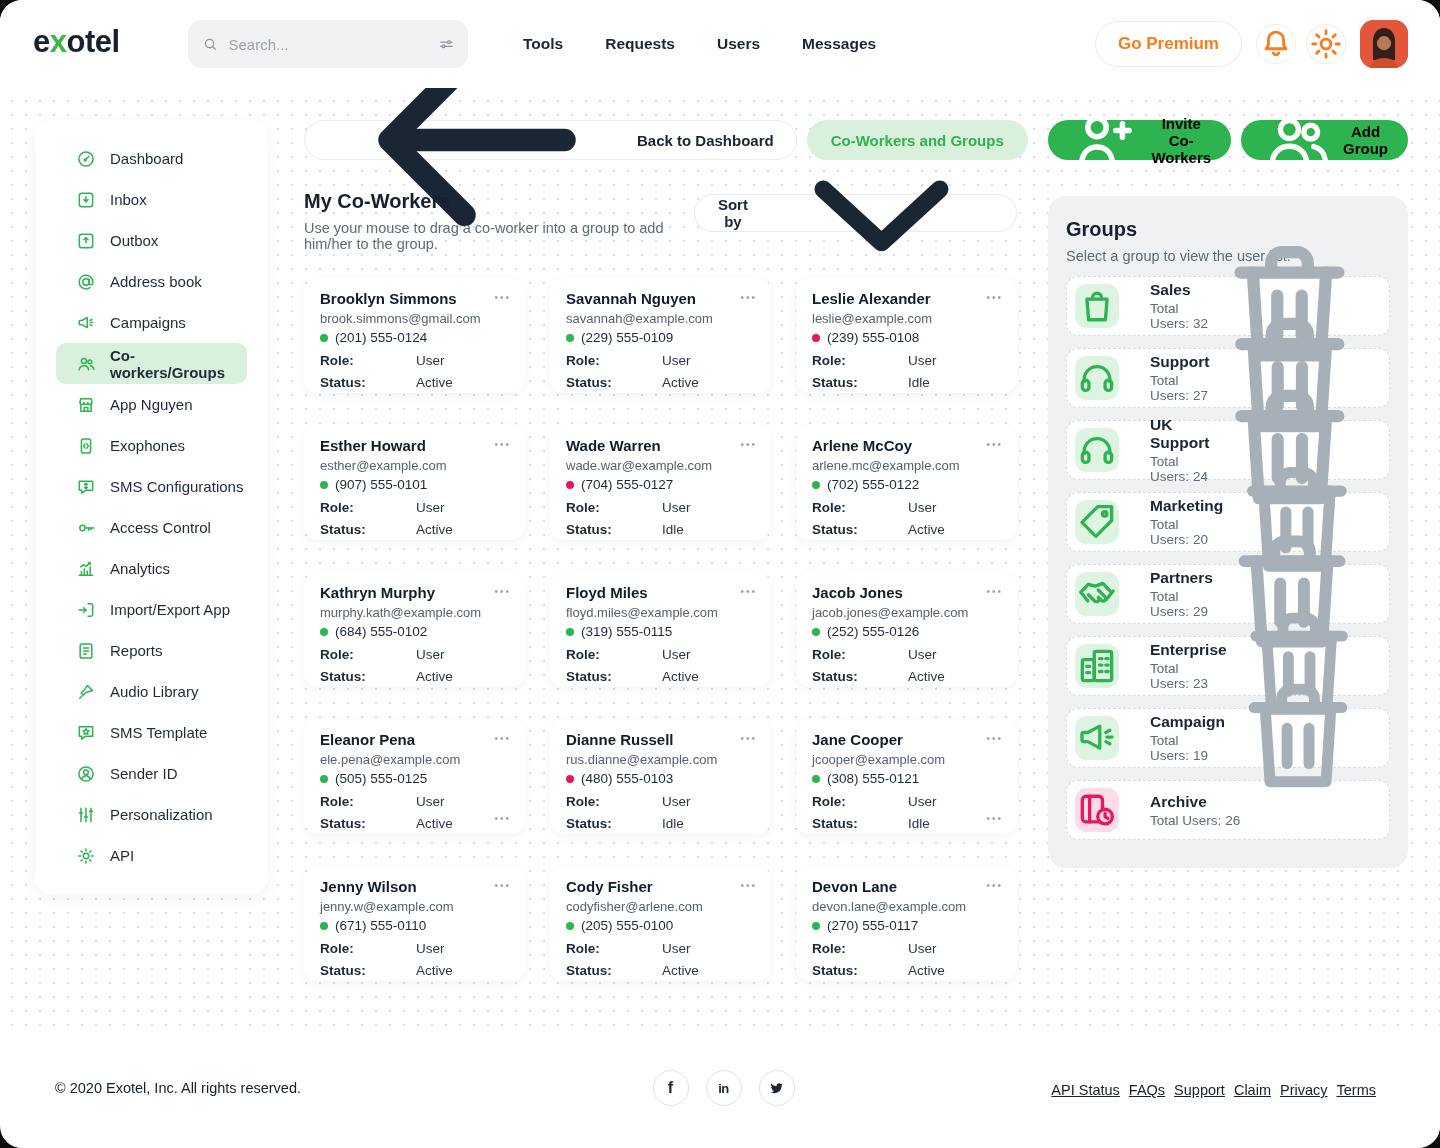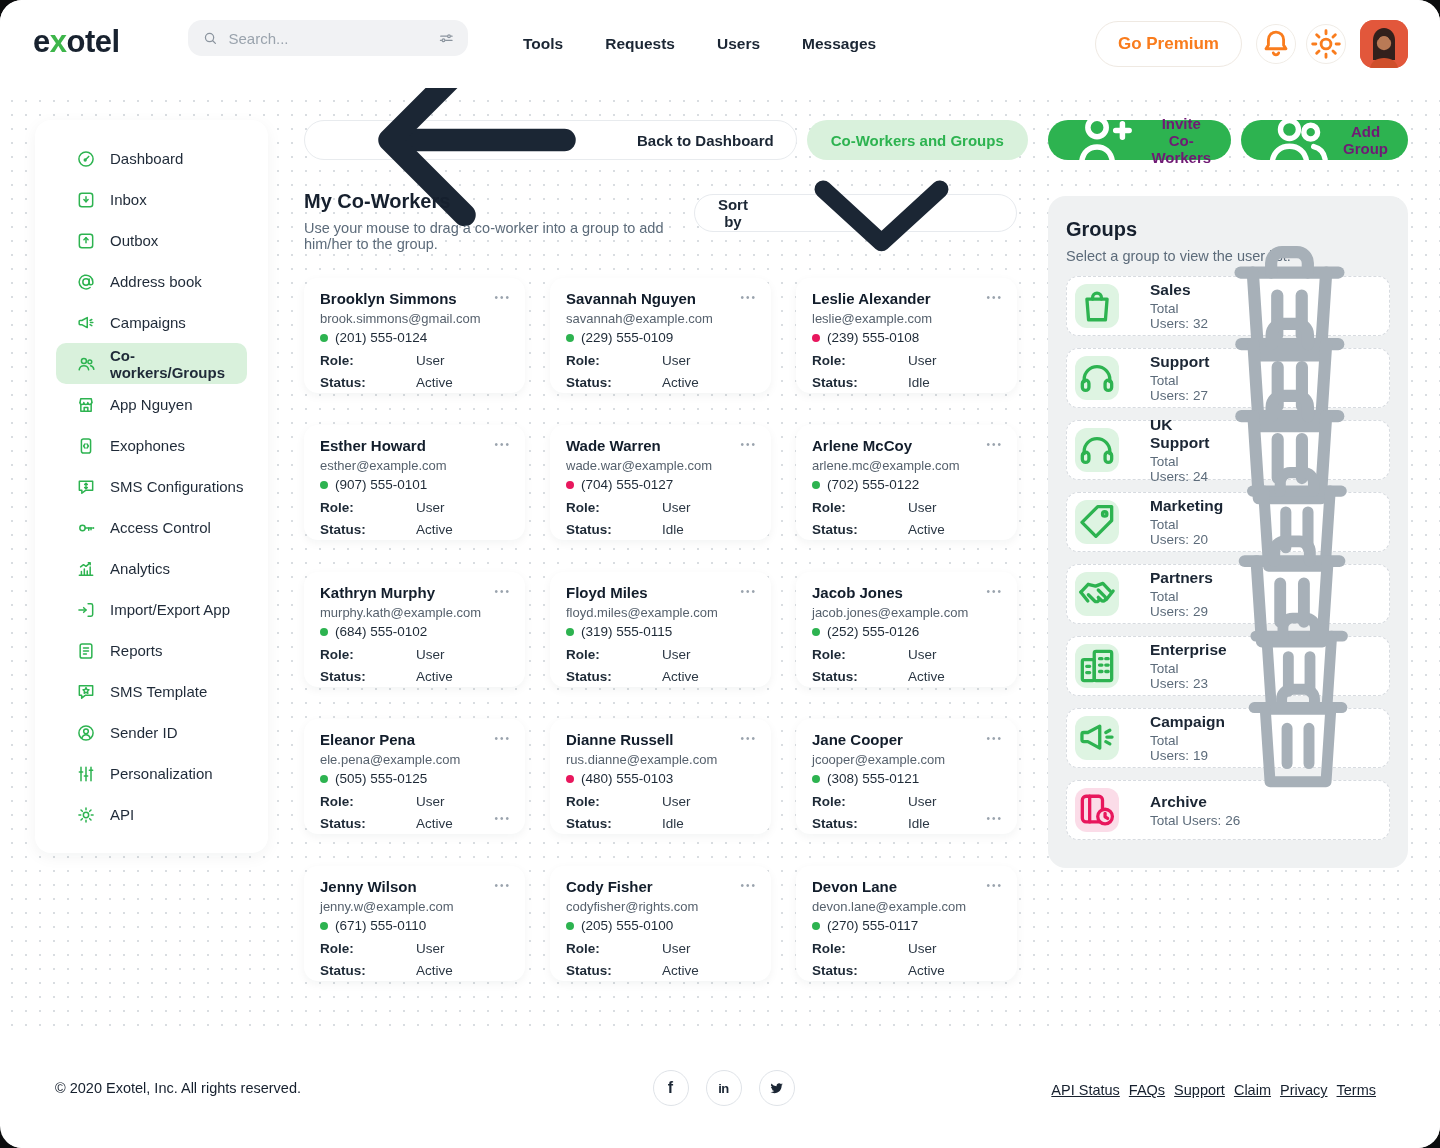"Search..." .search-box { height: 36px -> 48px }
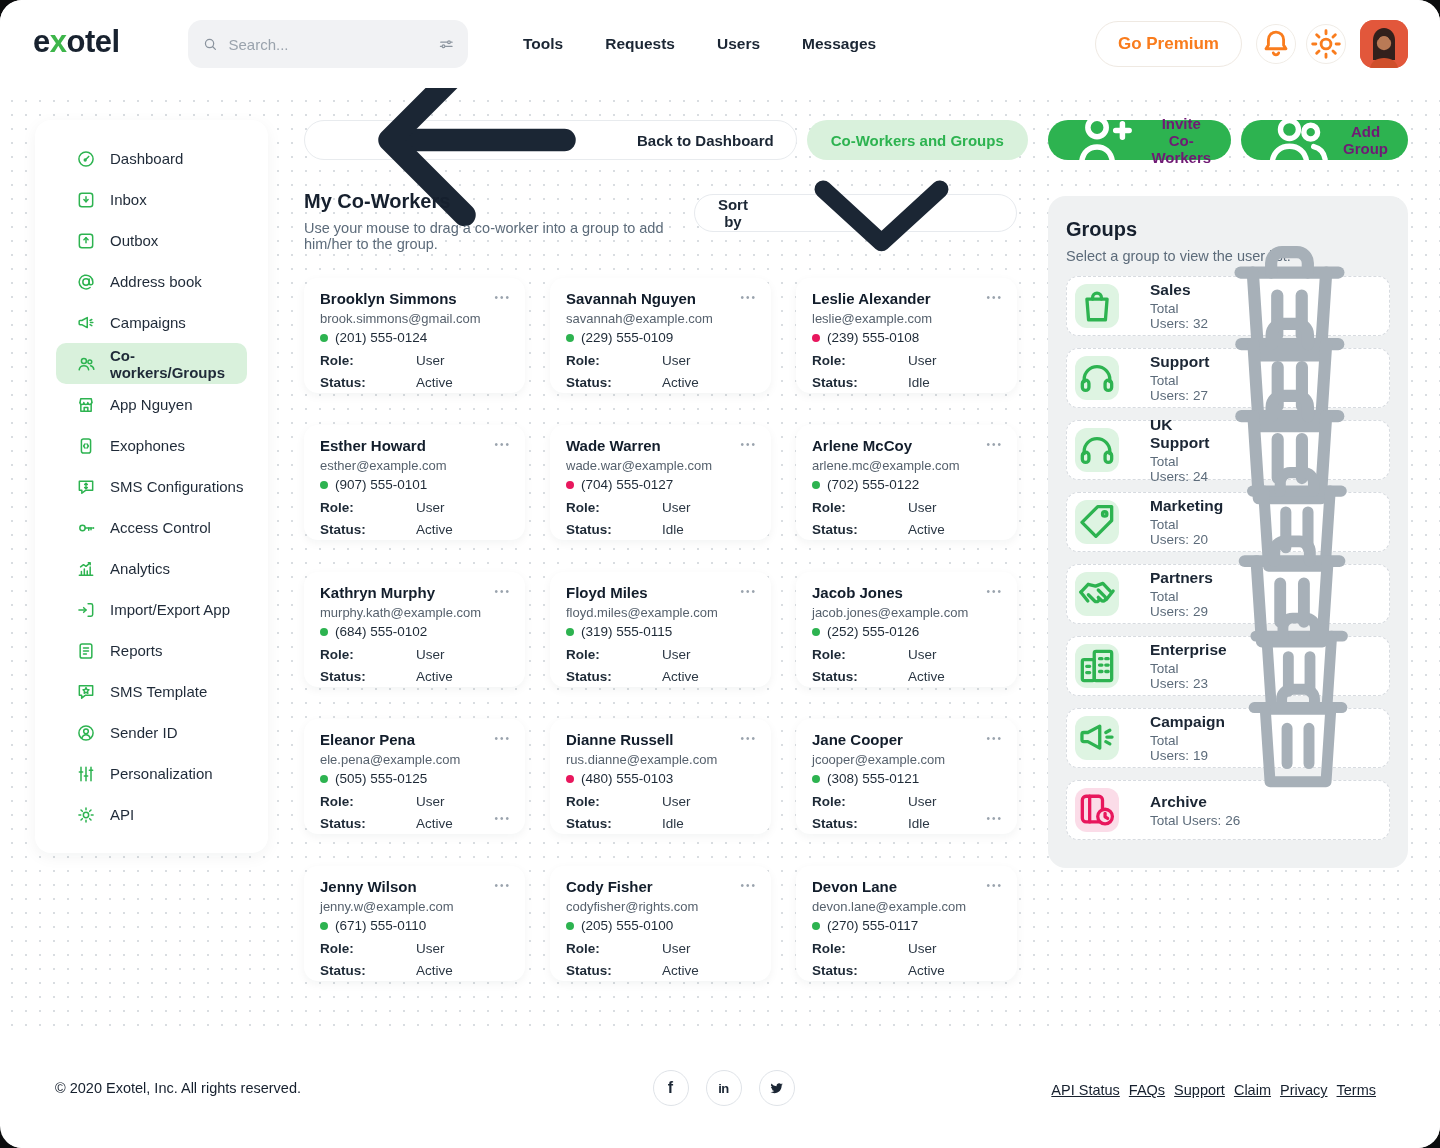"Invite Co-Workers" .green-btn { color: #701a75 -> #000000 }
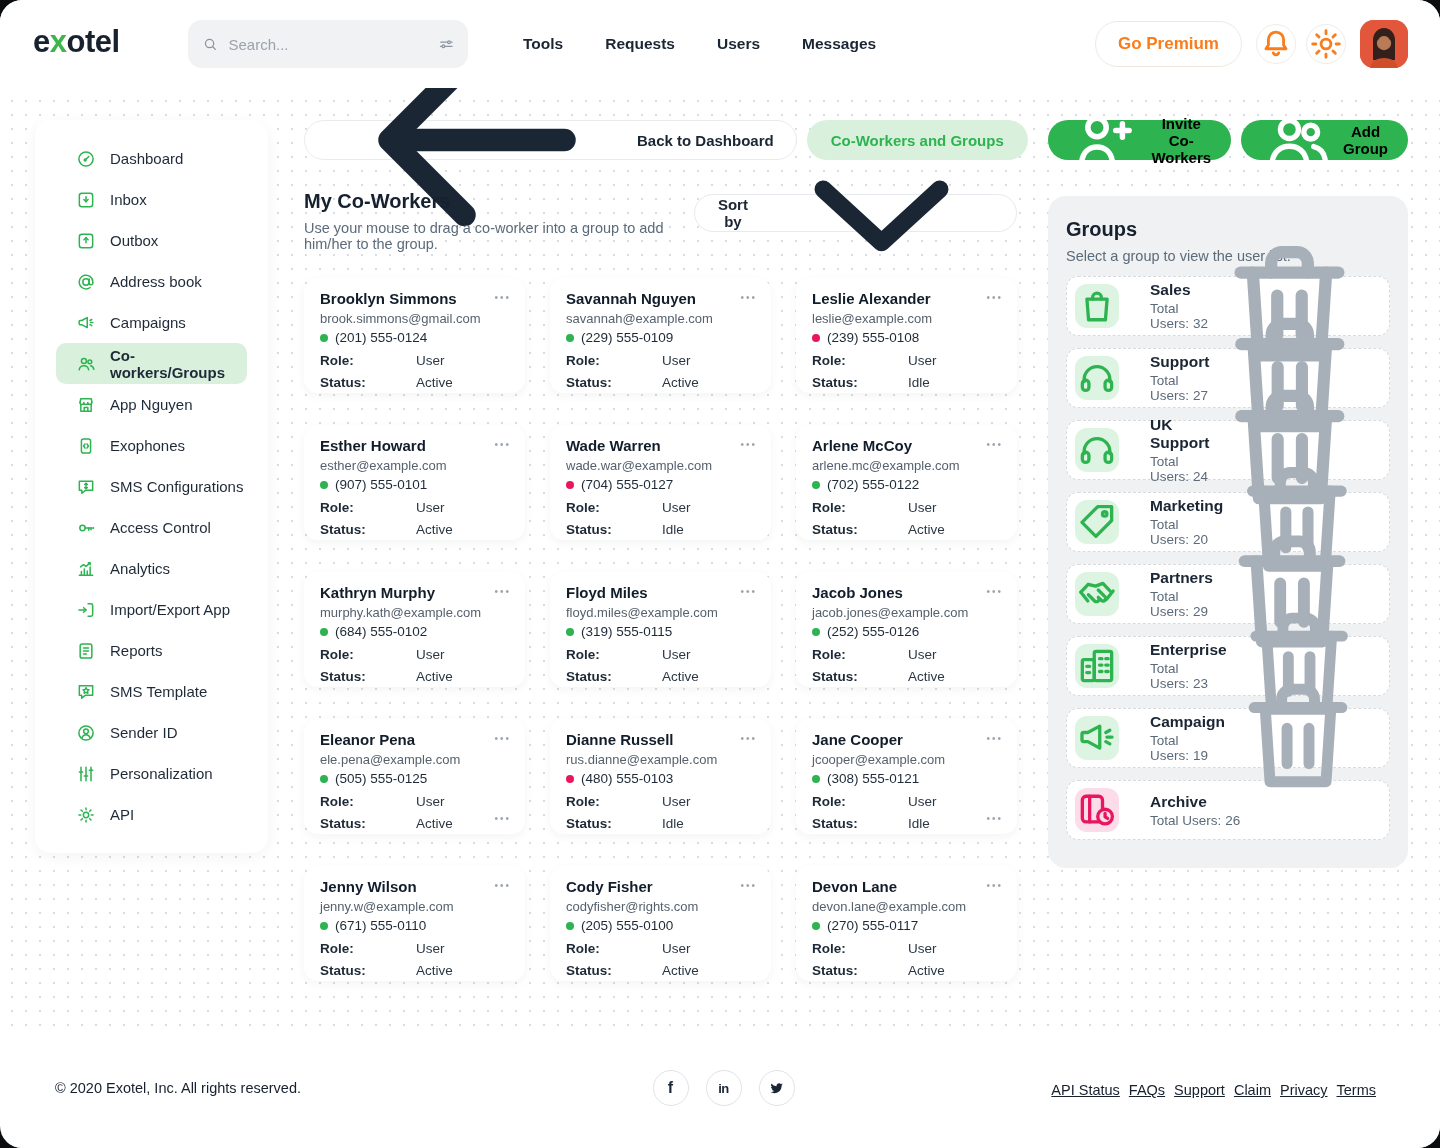"Audio Library" li.side-item { html: none -> <li> <span> <svg> <path></path> <path></path> </svg> </span> <span>Audio Library</span> </li> }
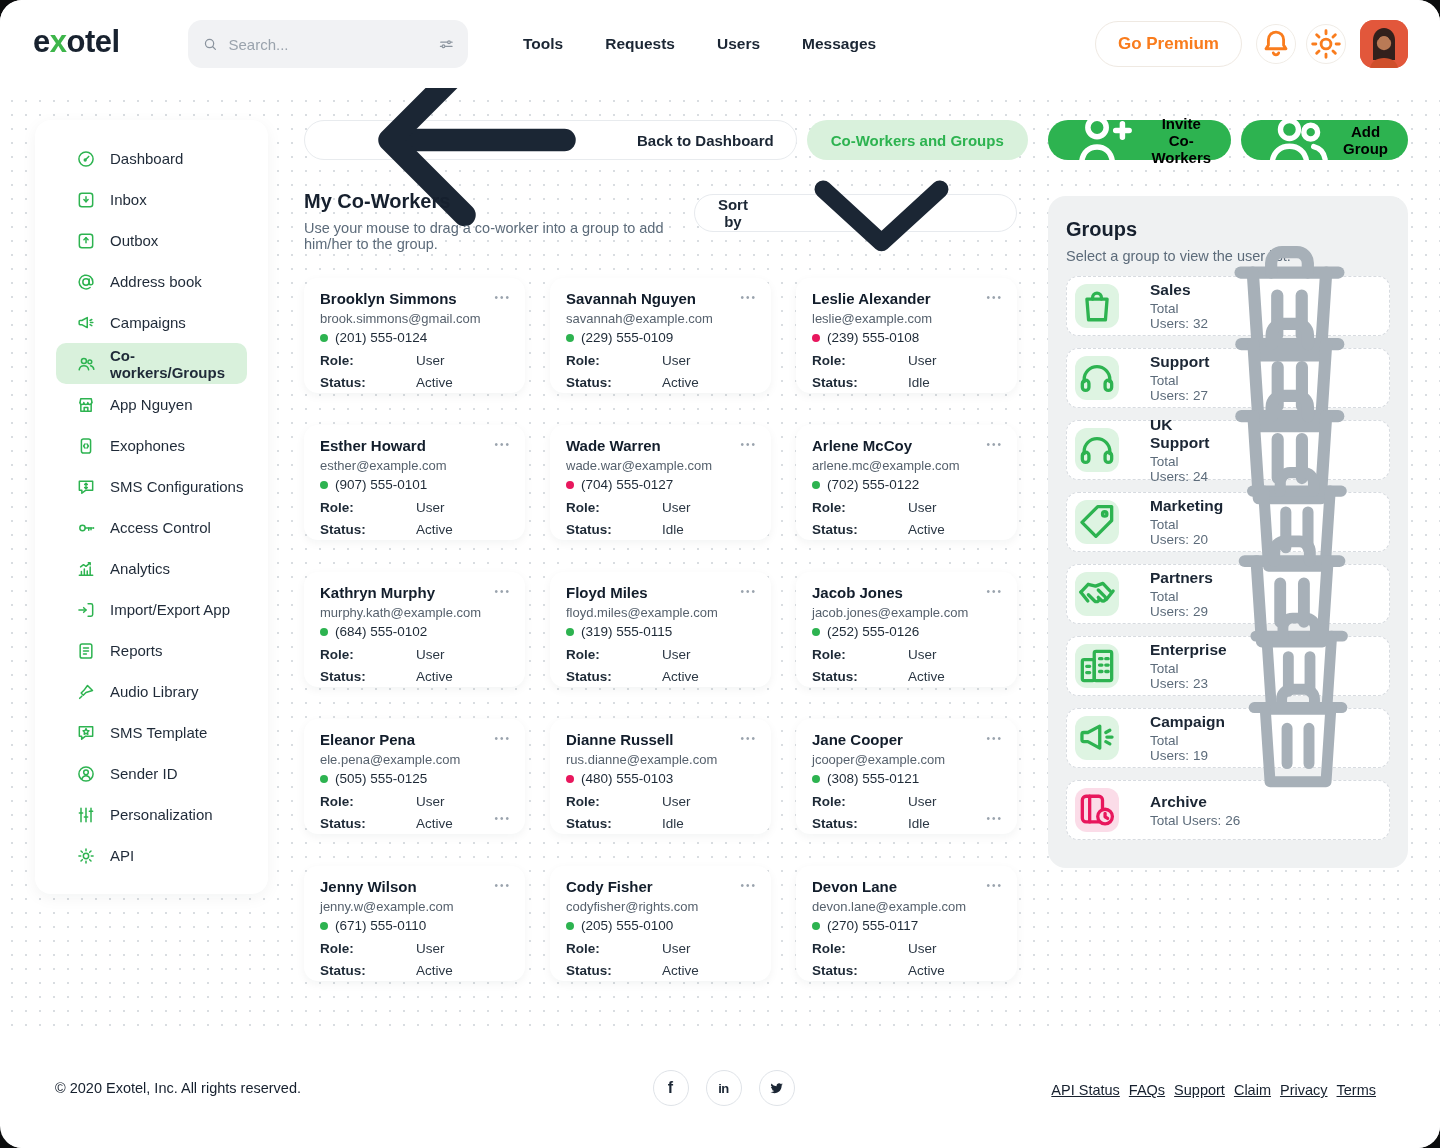"codyfisher@rights.com" div.wc-email { text: codyfisher@rights.com -> codyfisher@arlene.com }
